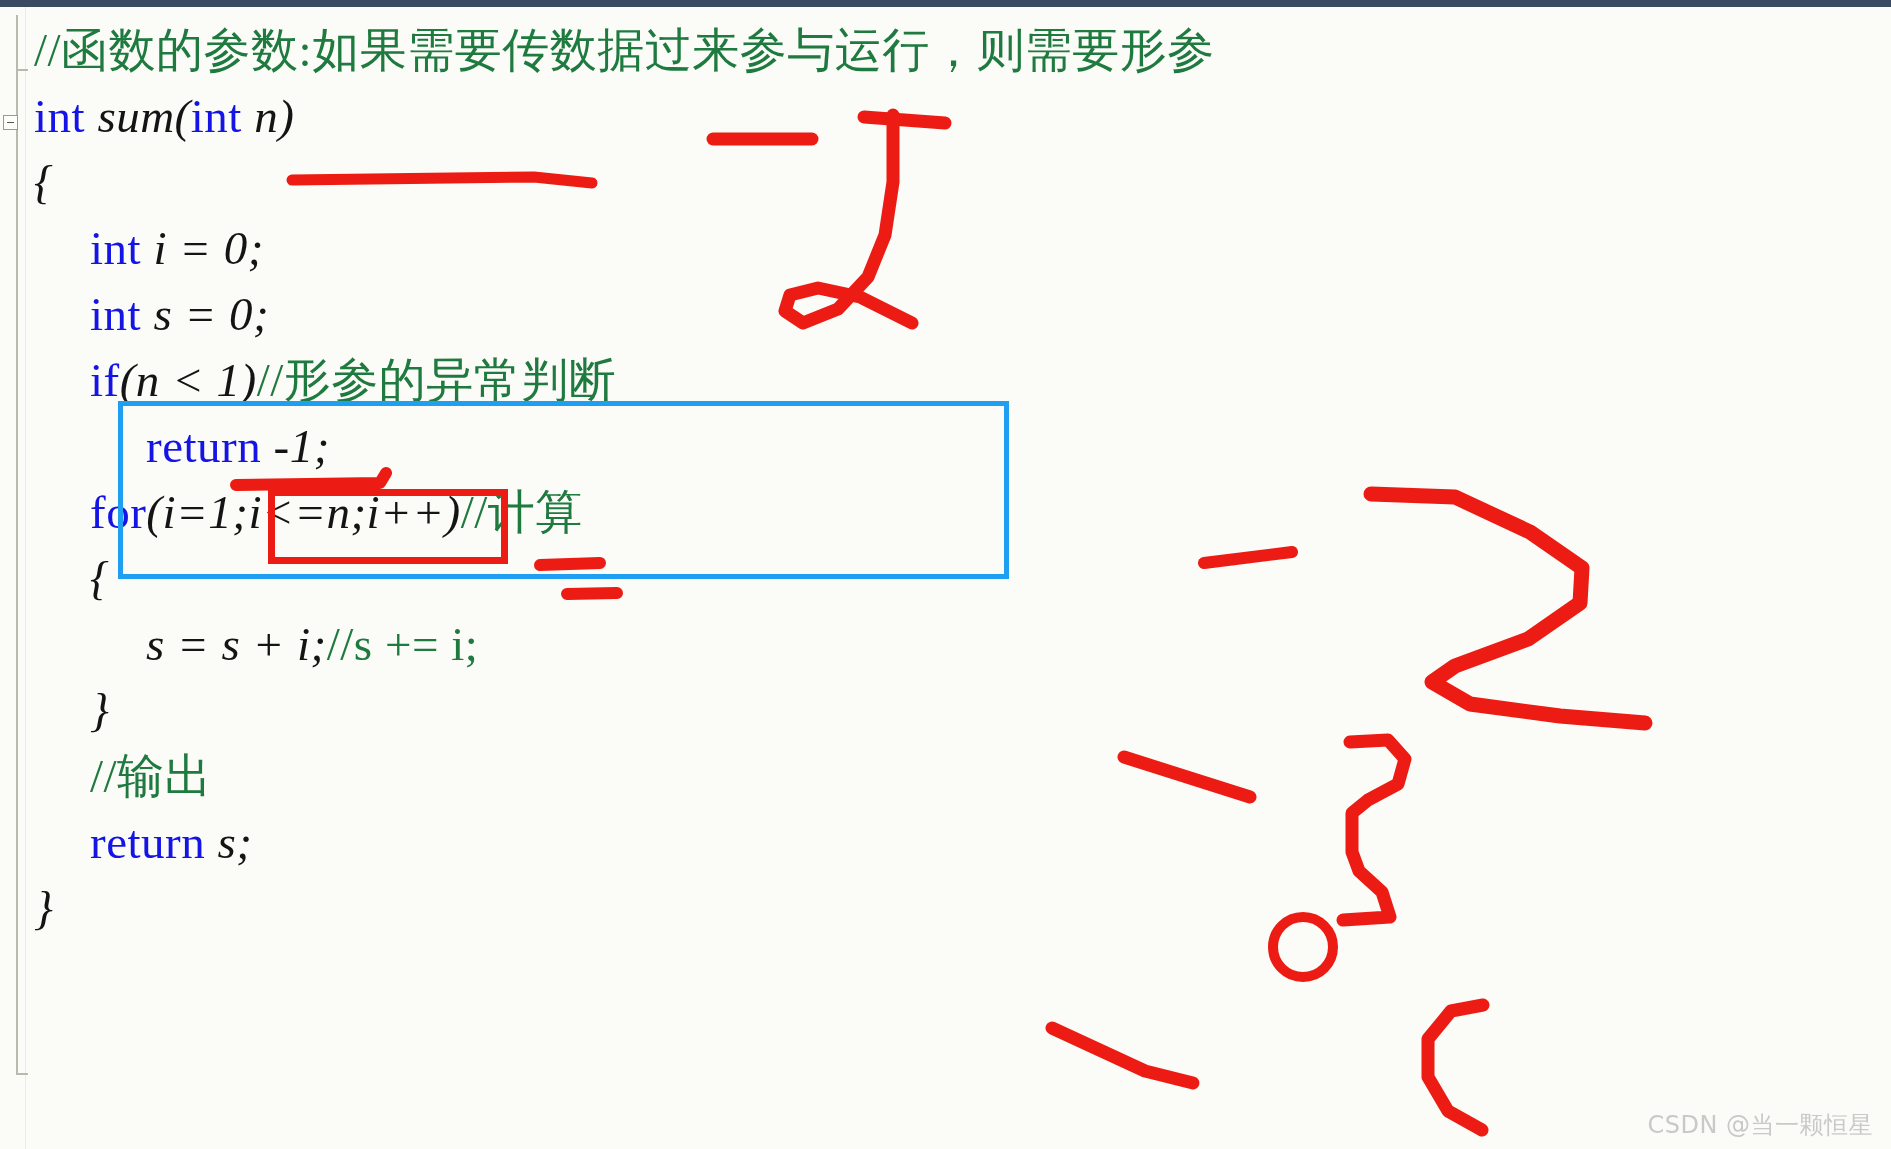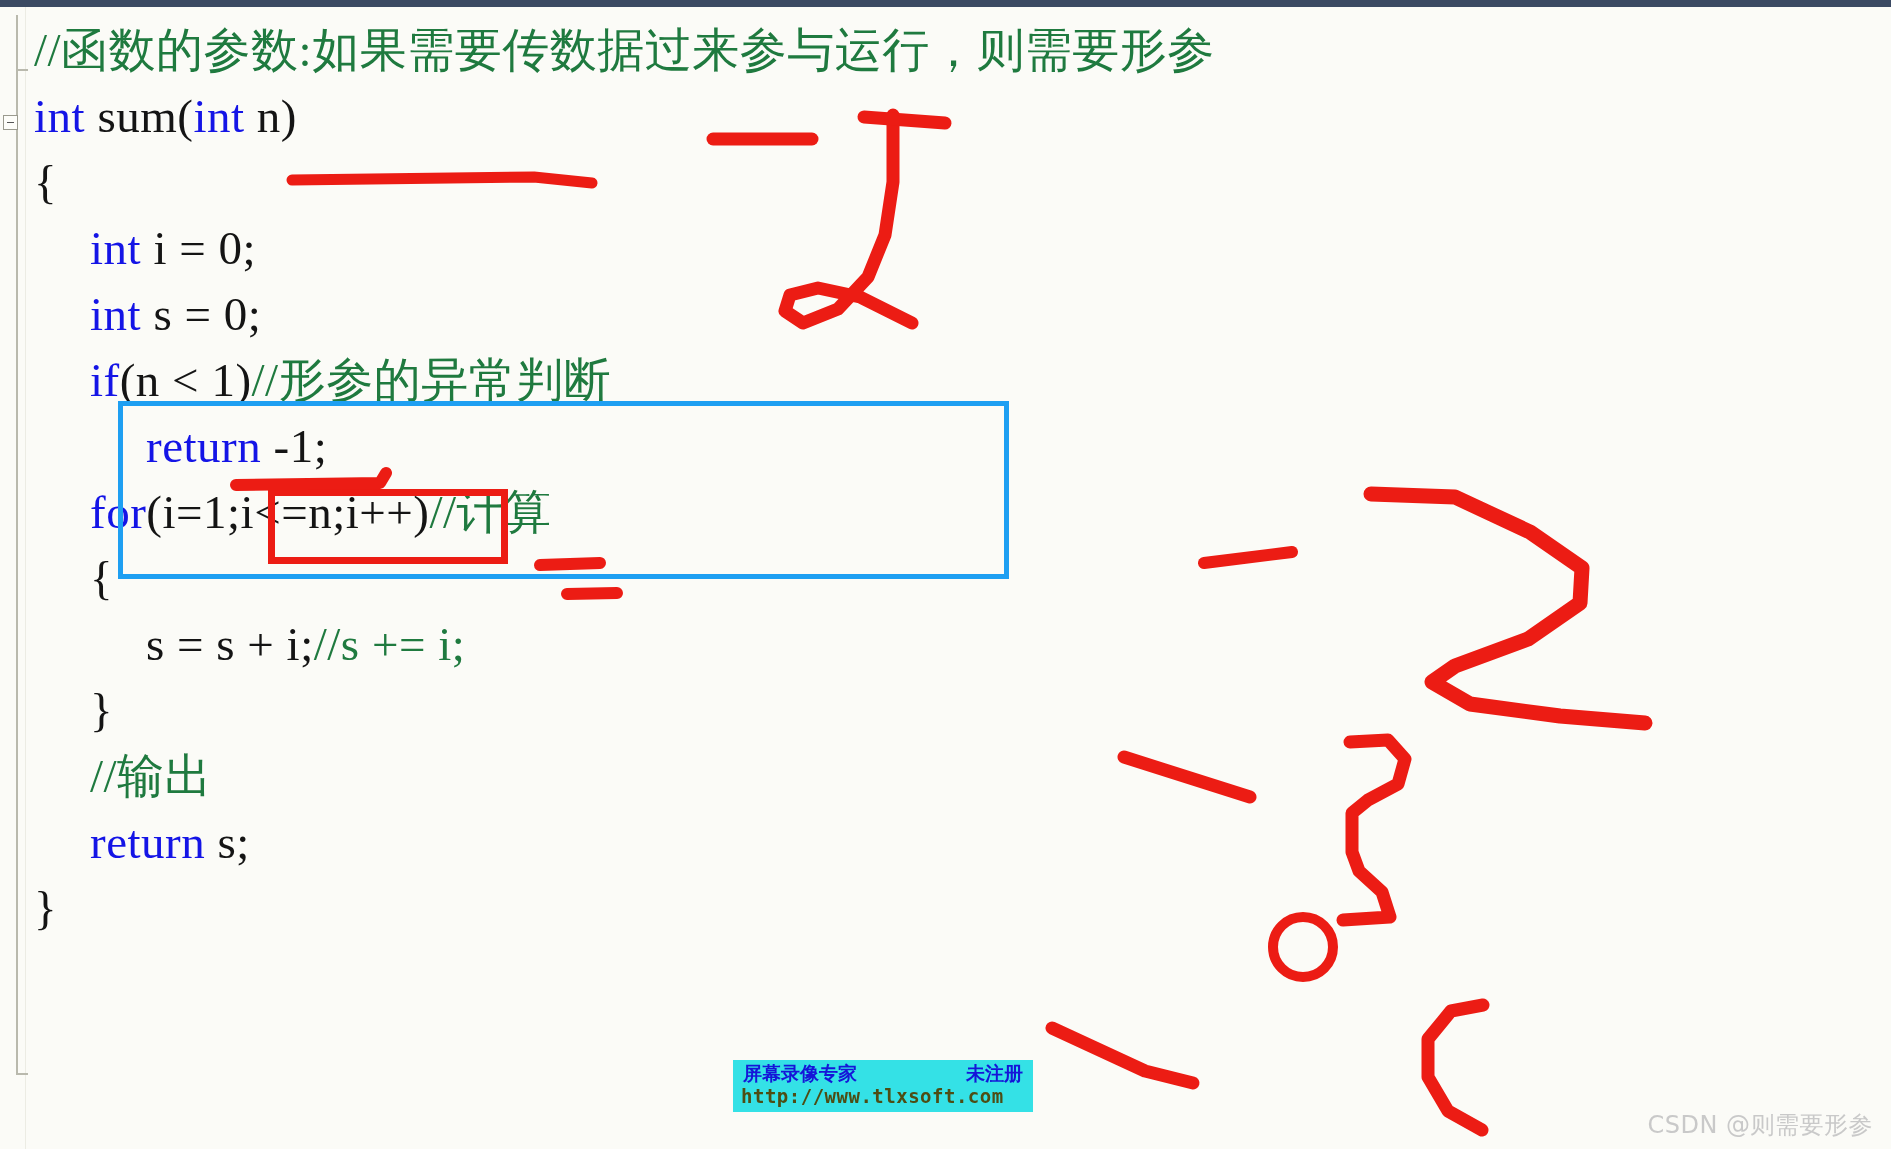"sum(" .txt { font-style: none -> italic }
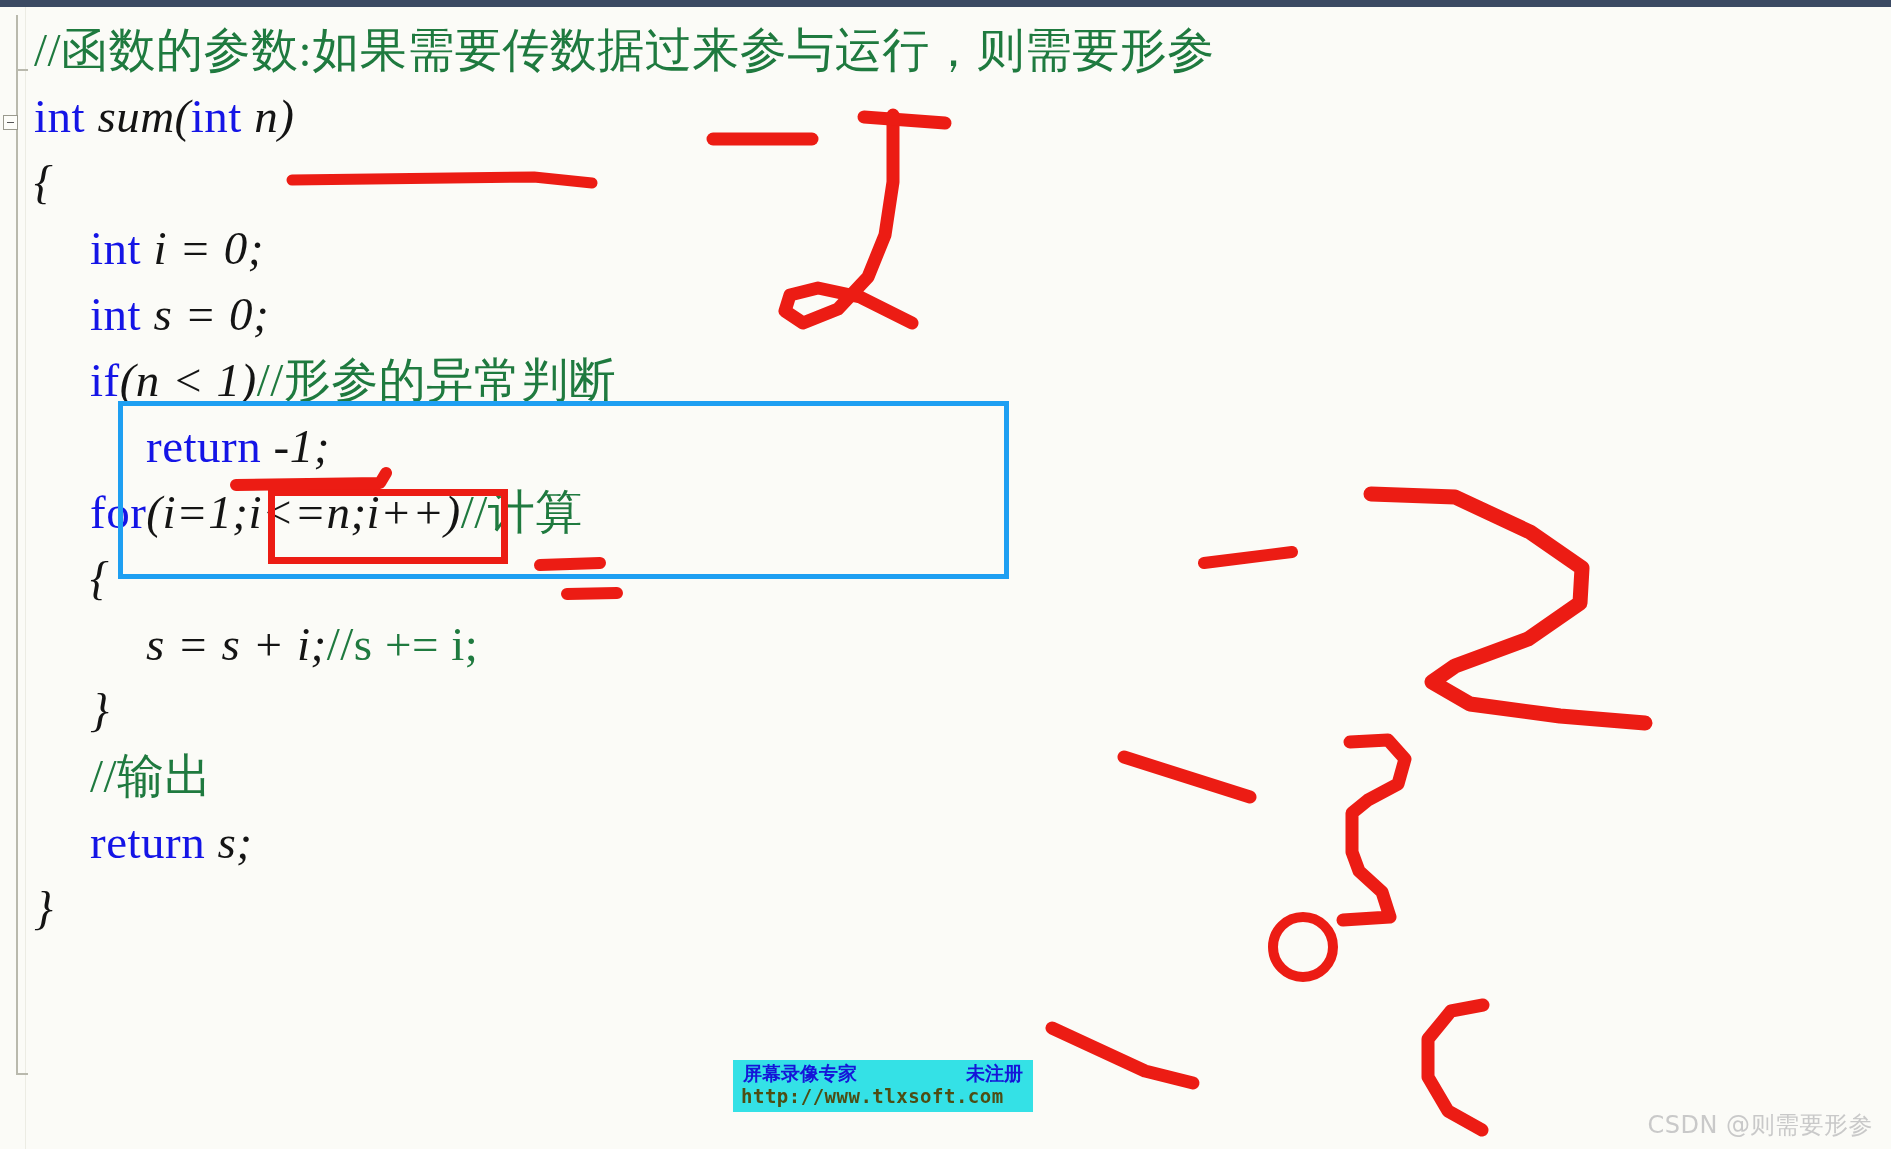"屏幕录像专家" div { html: <div> <div> <span>屏幕录像专家</span> <span>未注册</span> </div> <div>http://www.tlxsoft.com</div> </div> -> none }
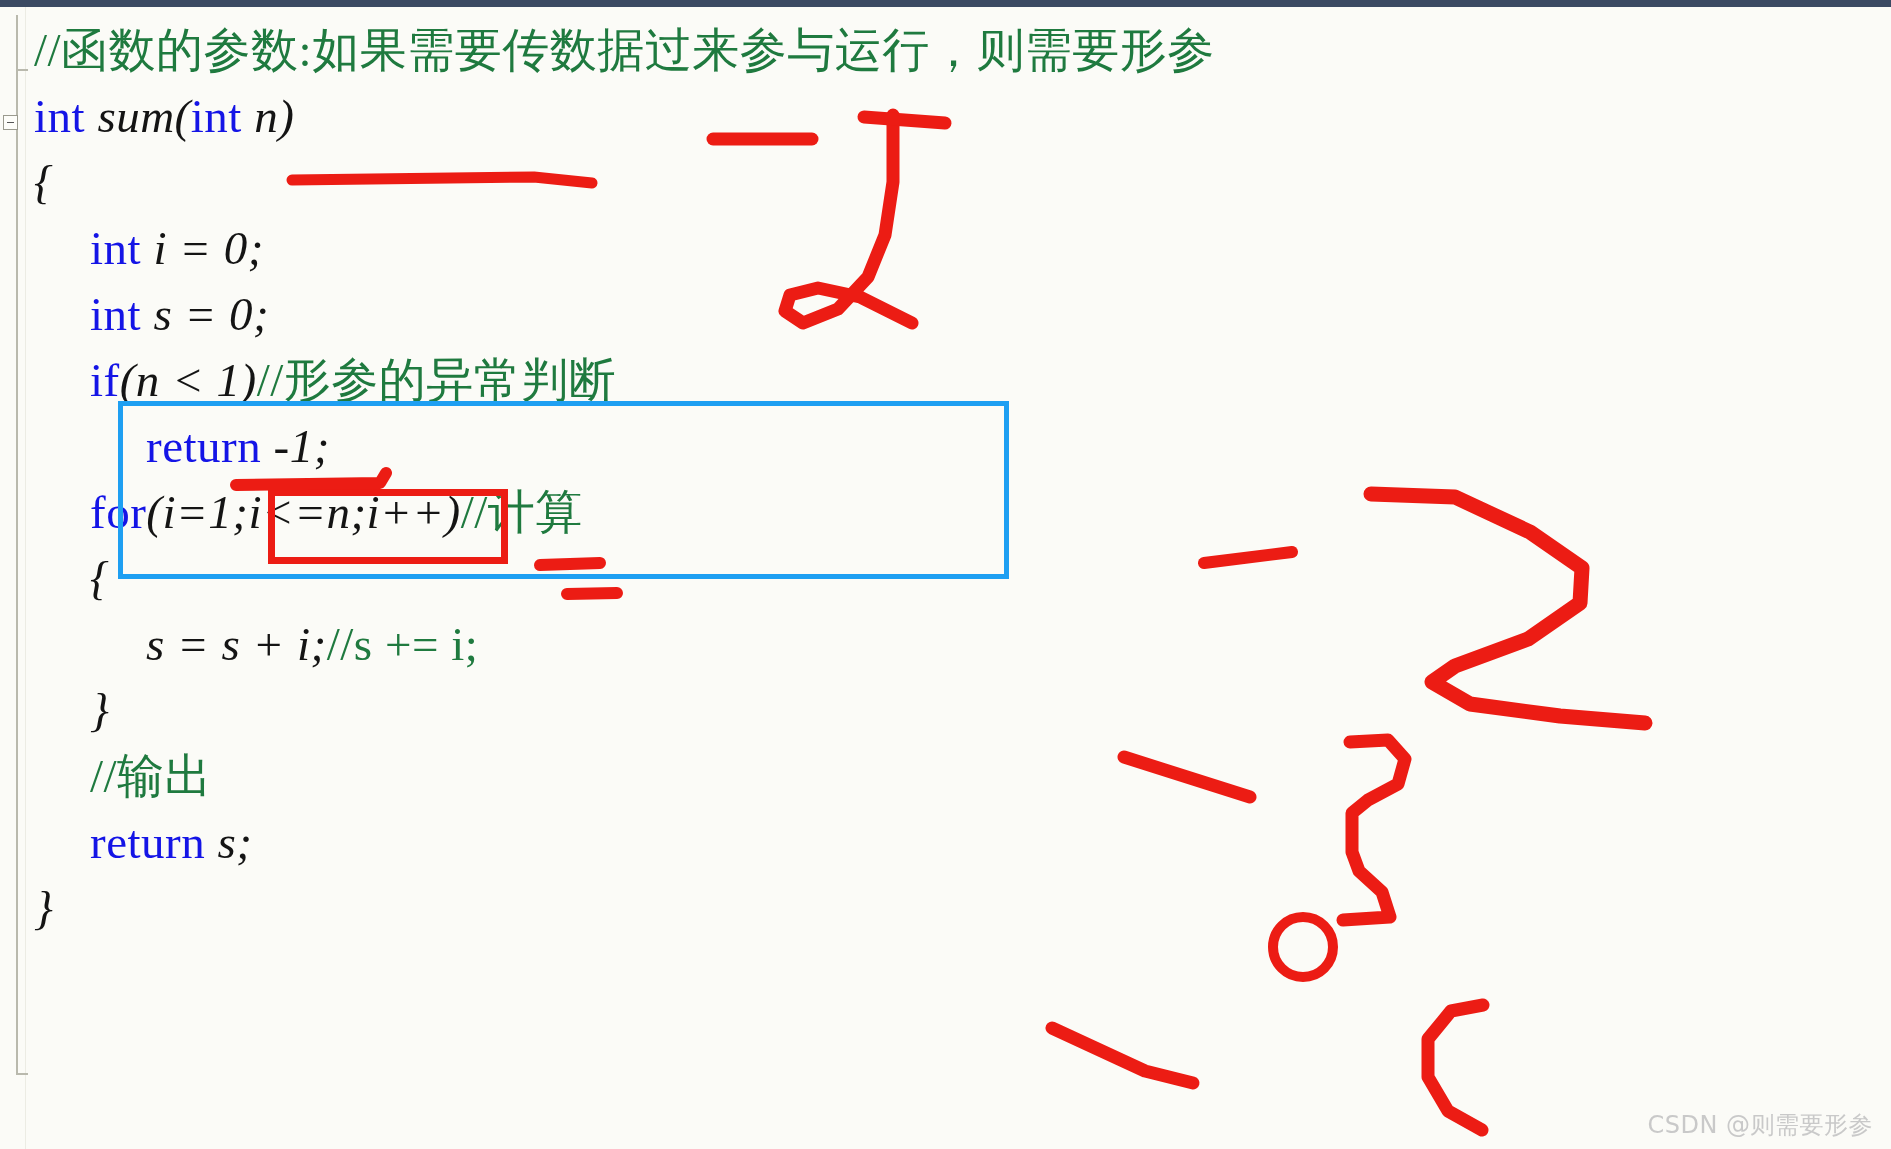"CSDN @则需要形参" div { text: @则需要形参 -> @当一颗恒星 }
